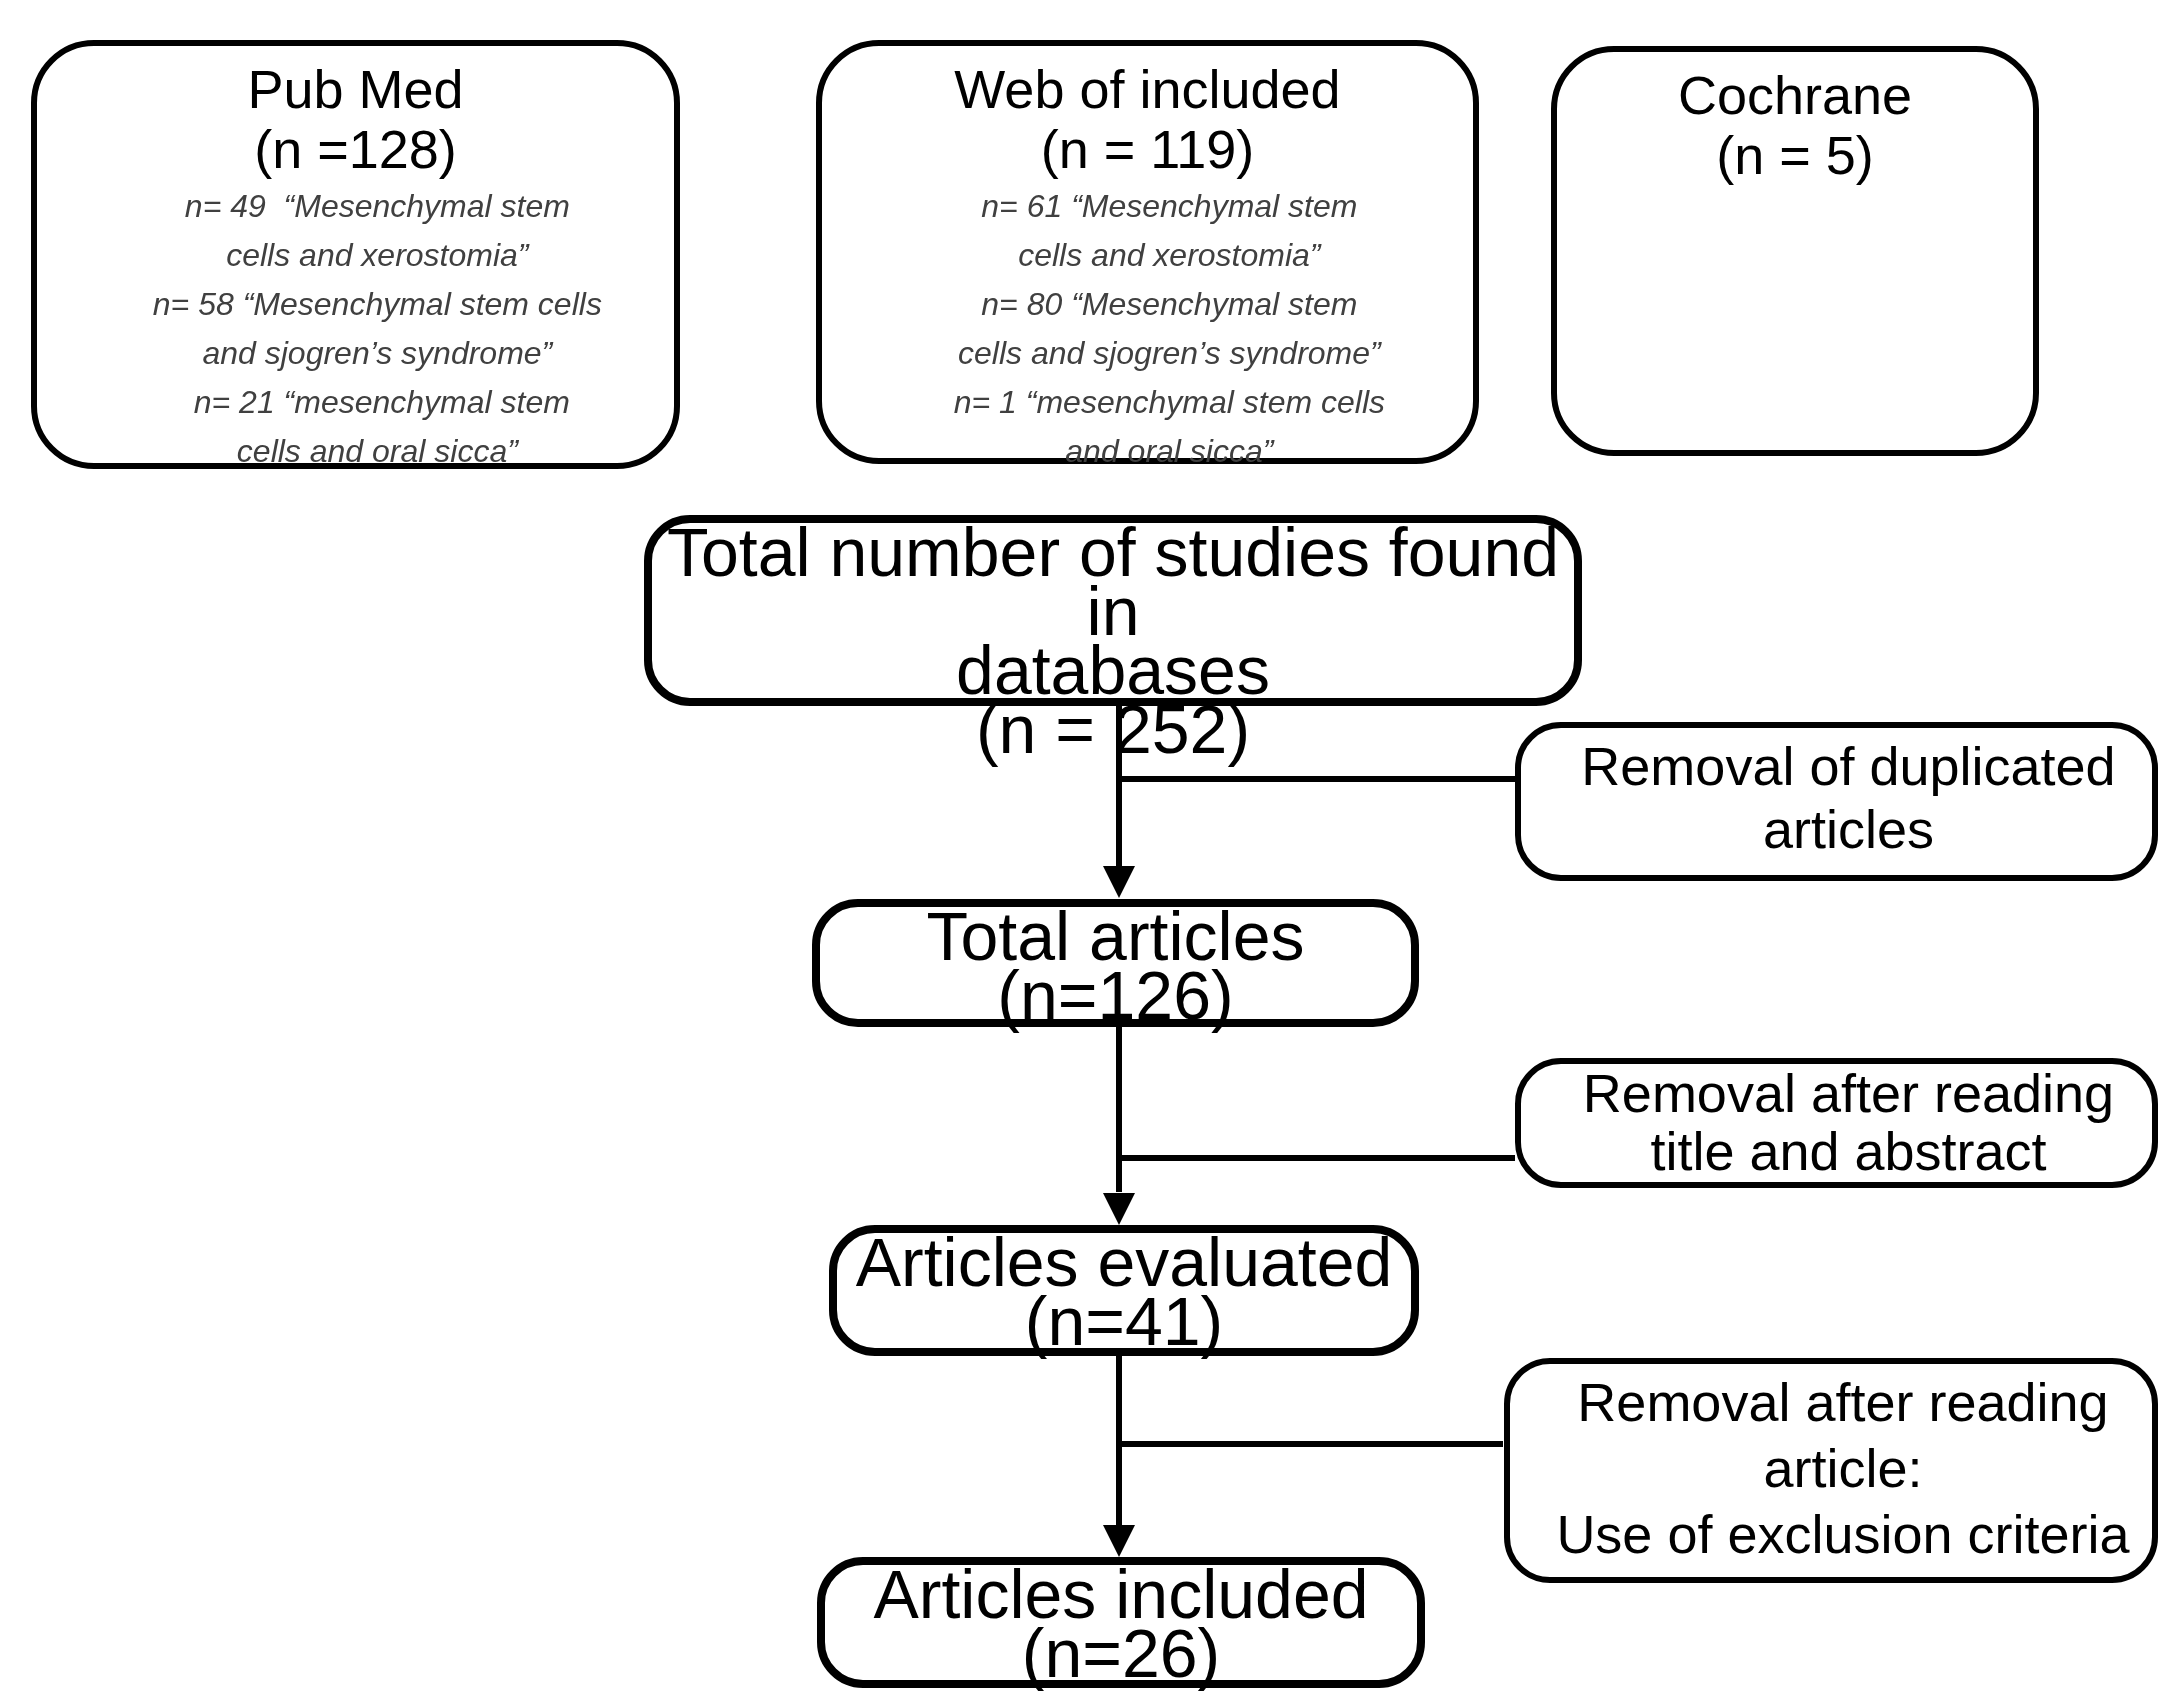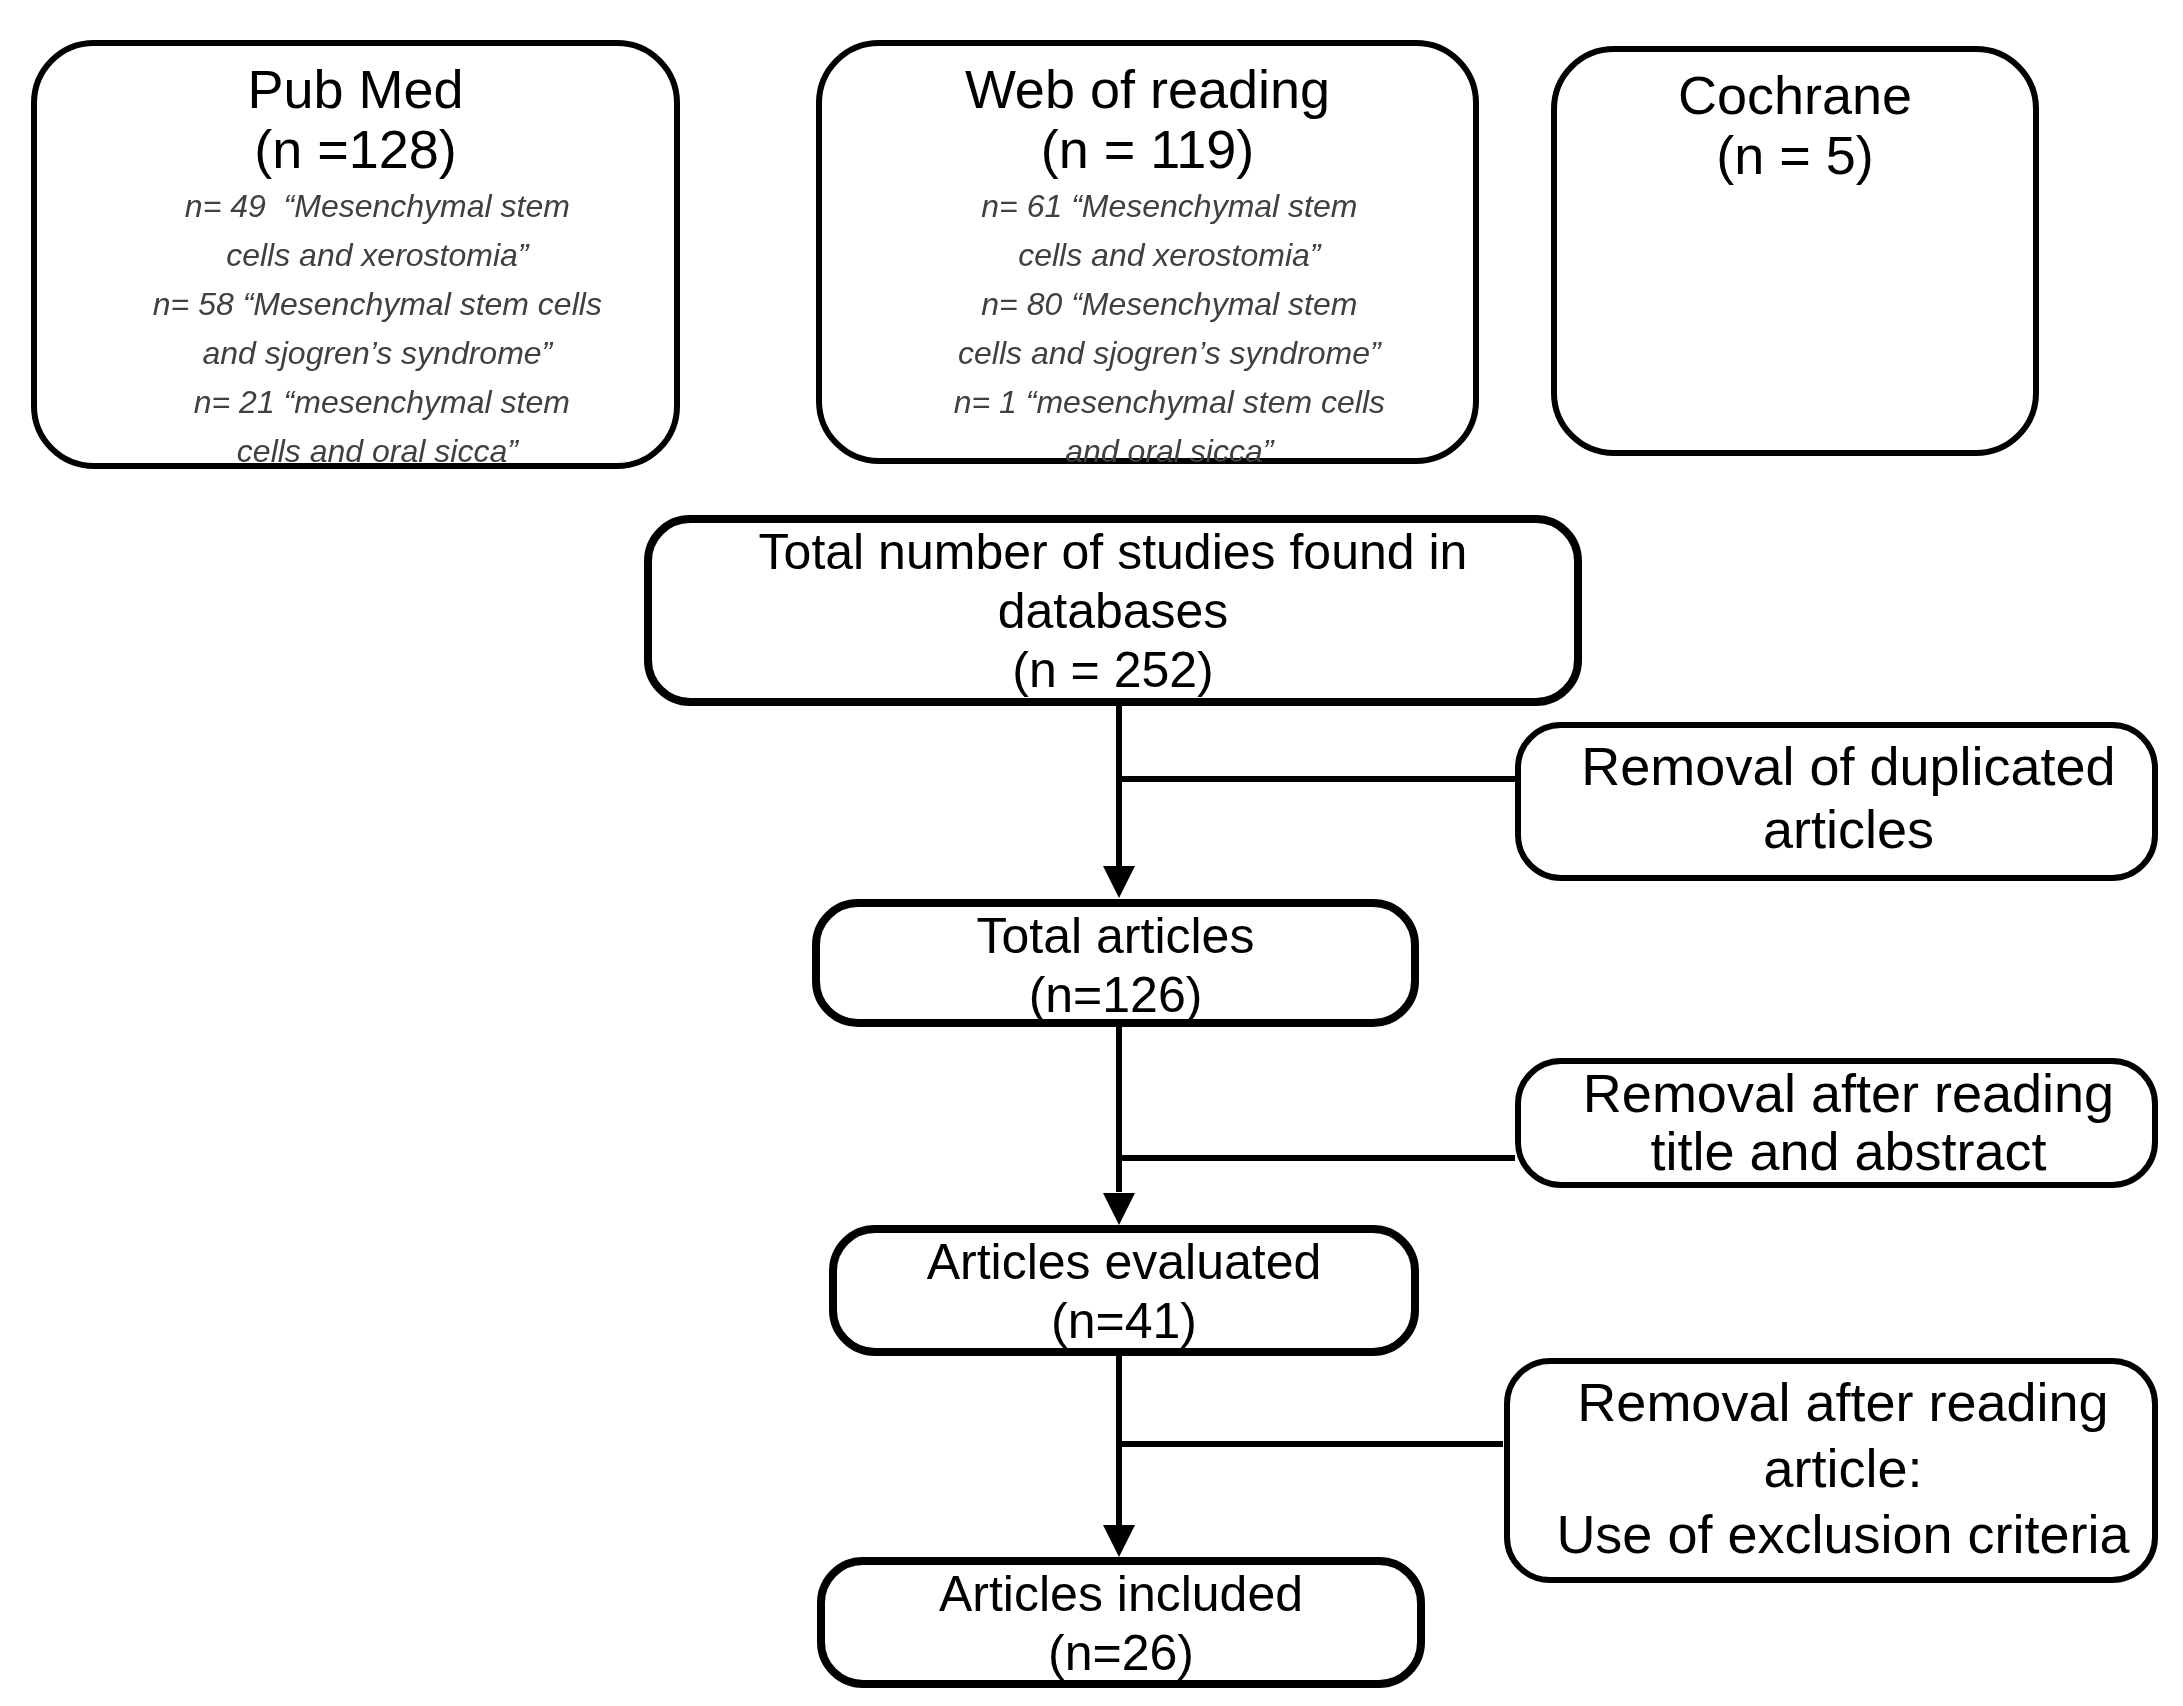"Web of reading" div.src-title { text: reading -> included }
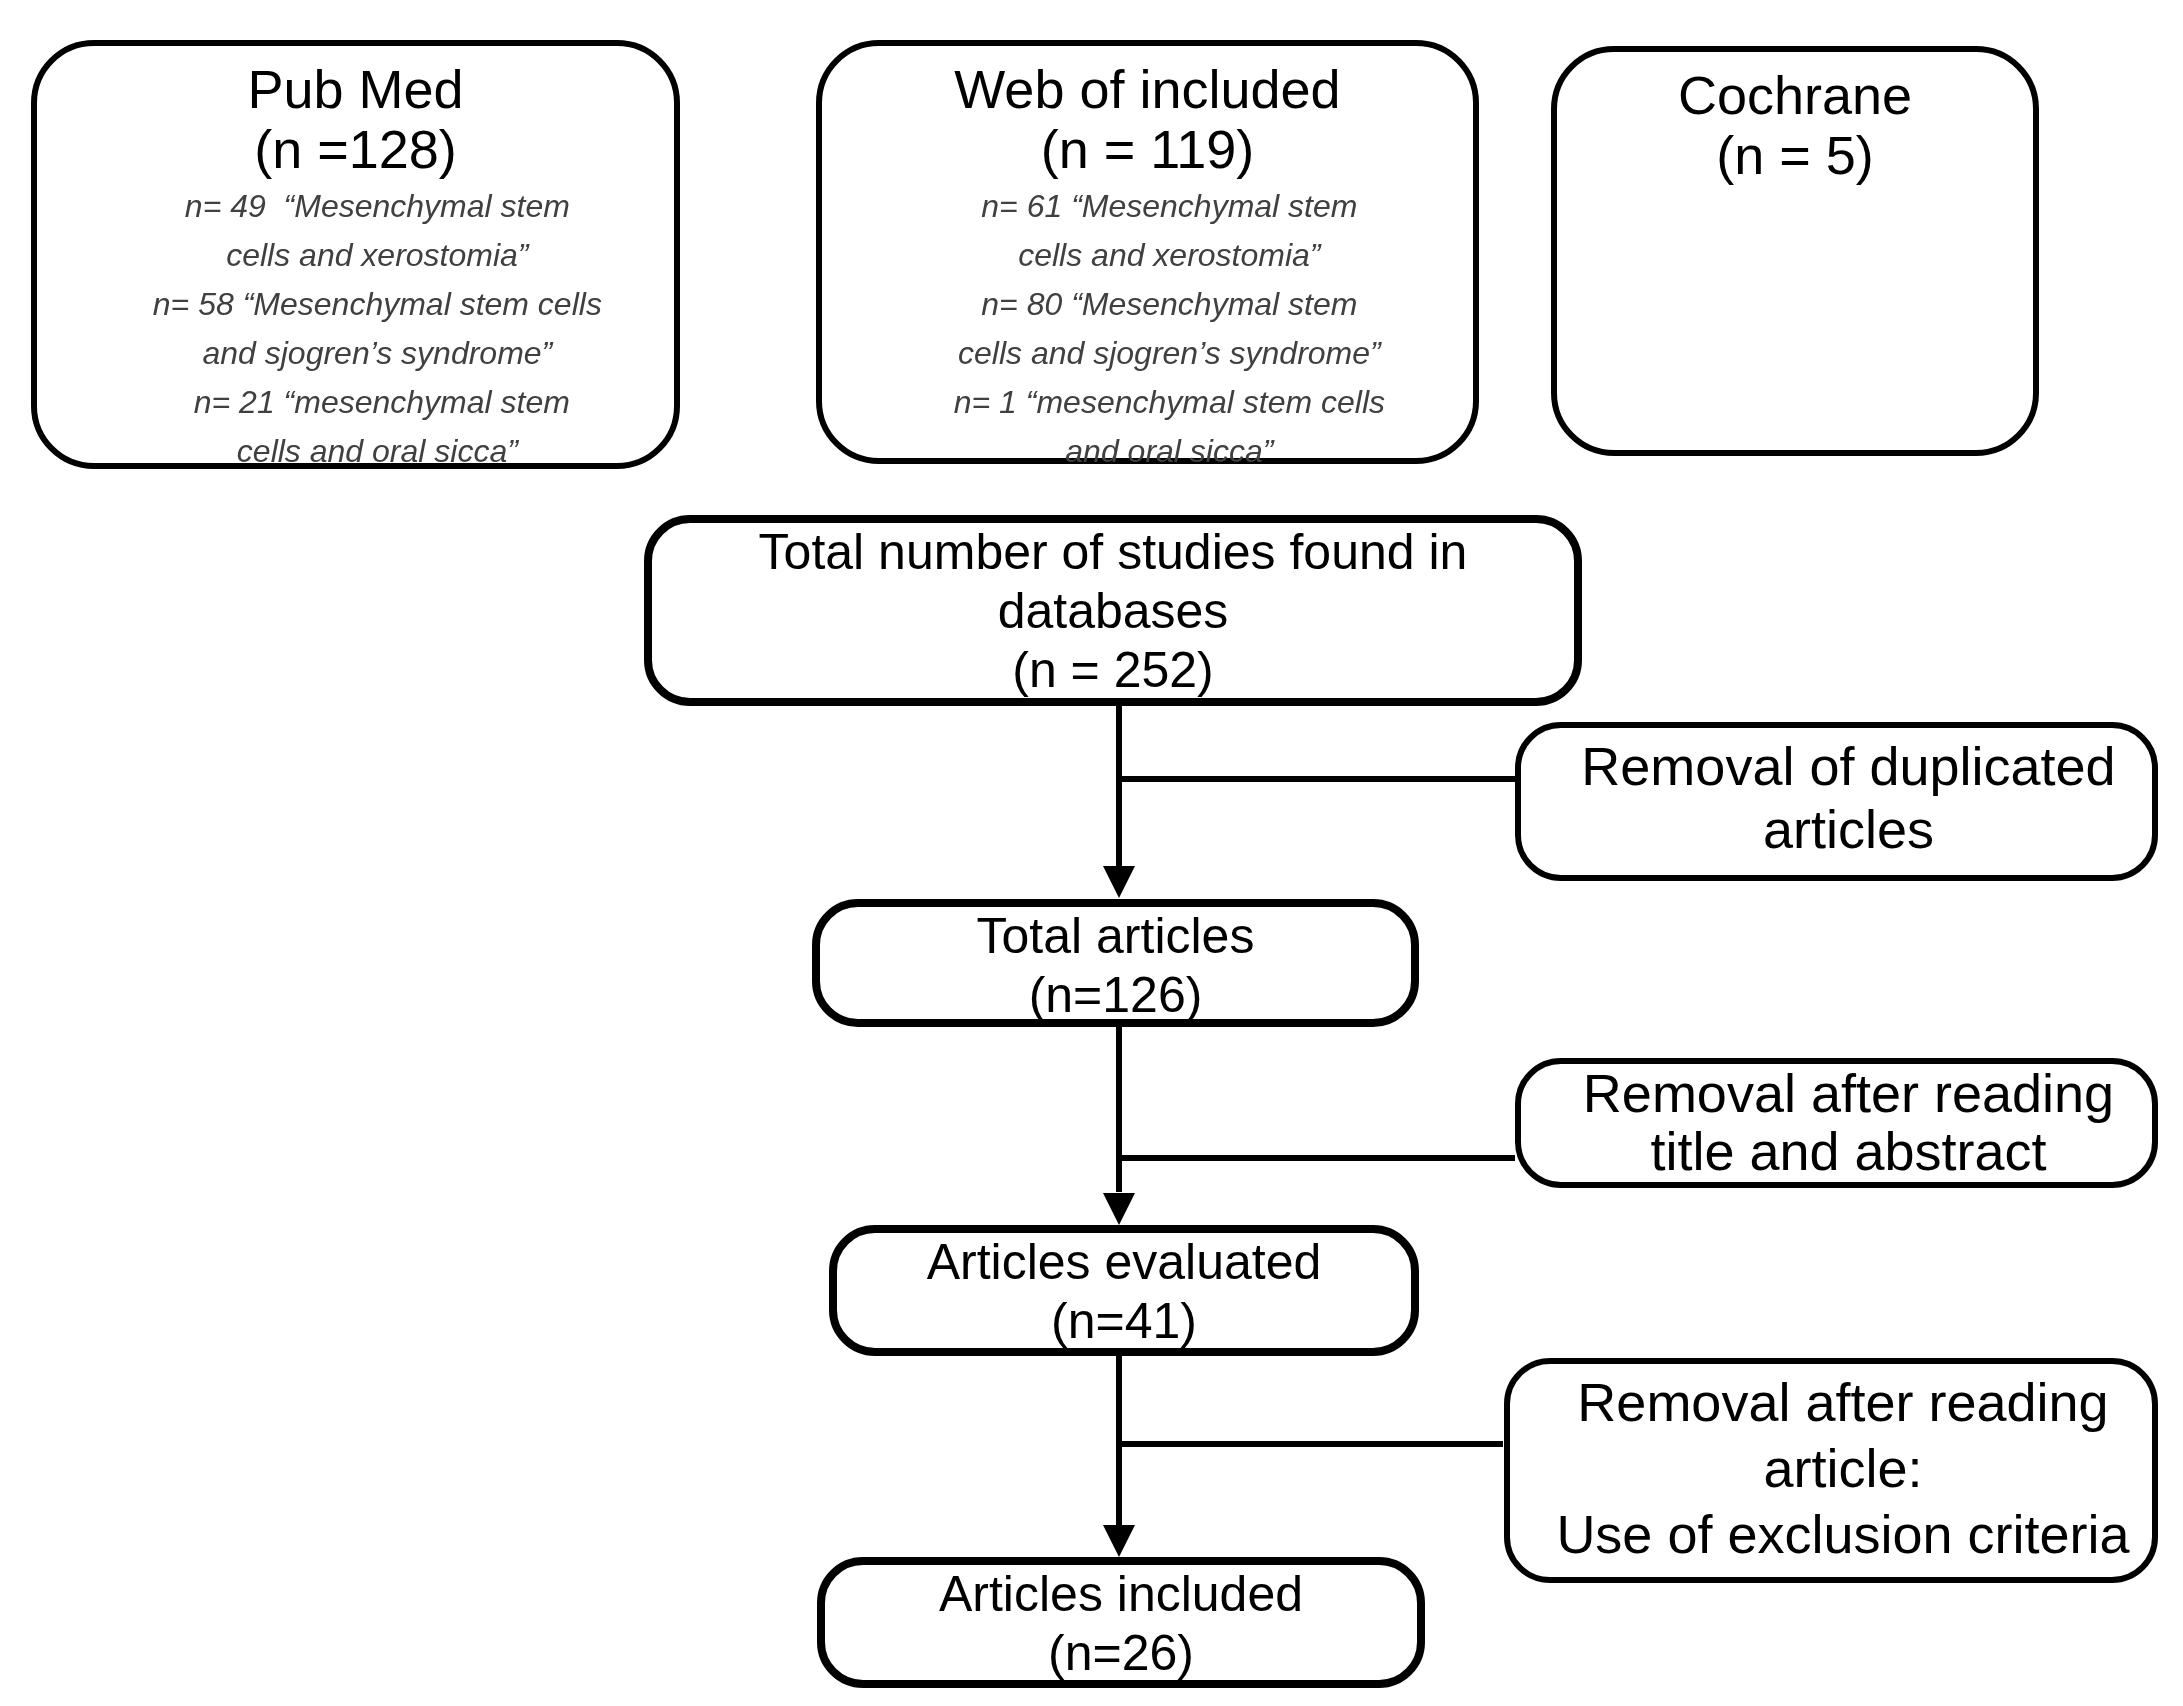"Total number of studies found" .flow-label { font-size: 50px -> 68px }
